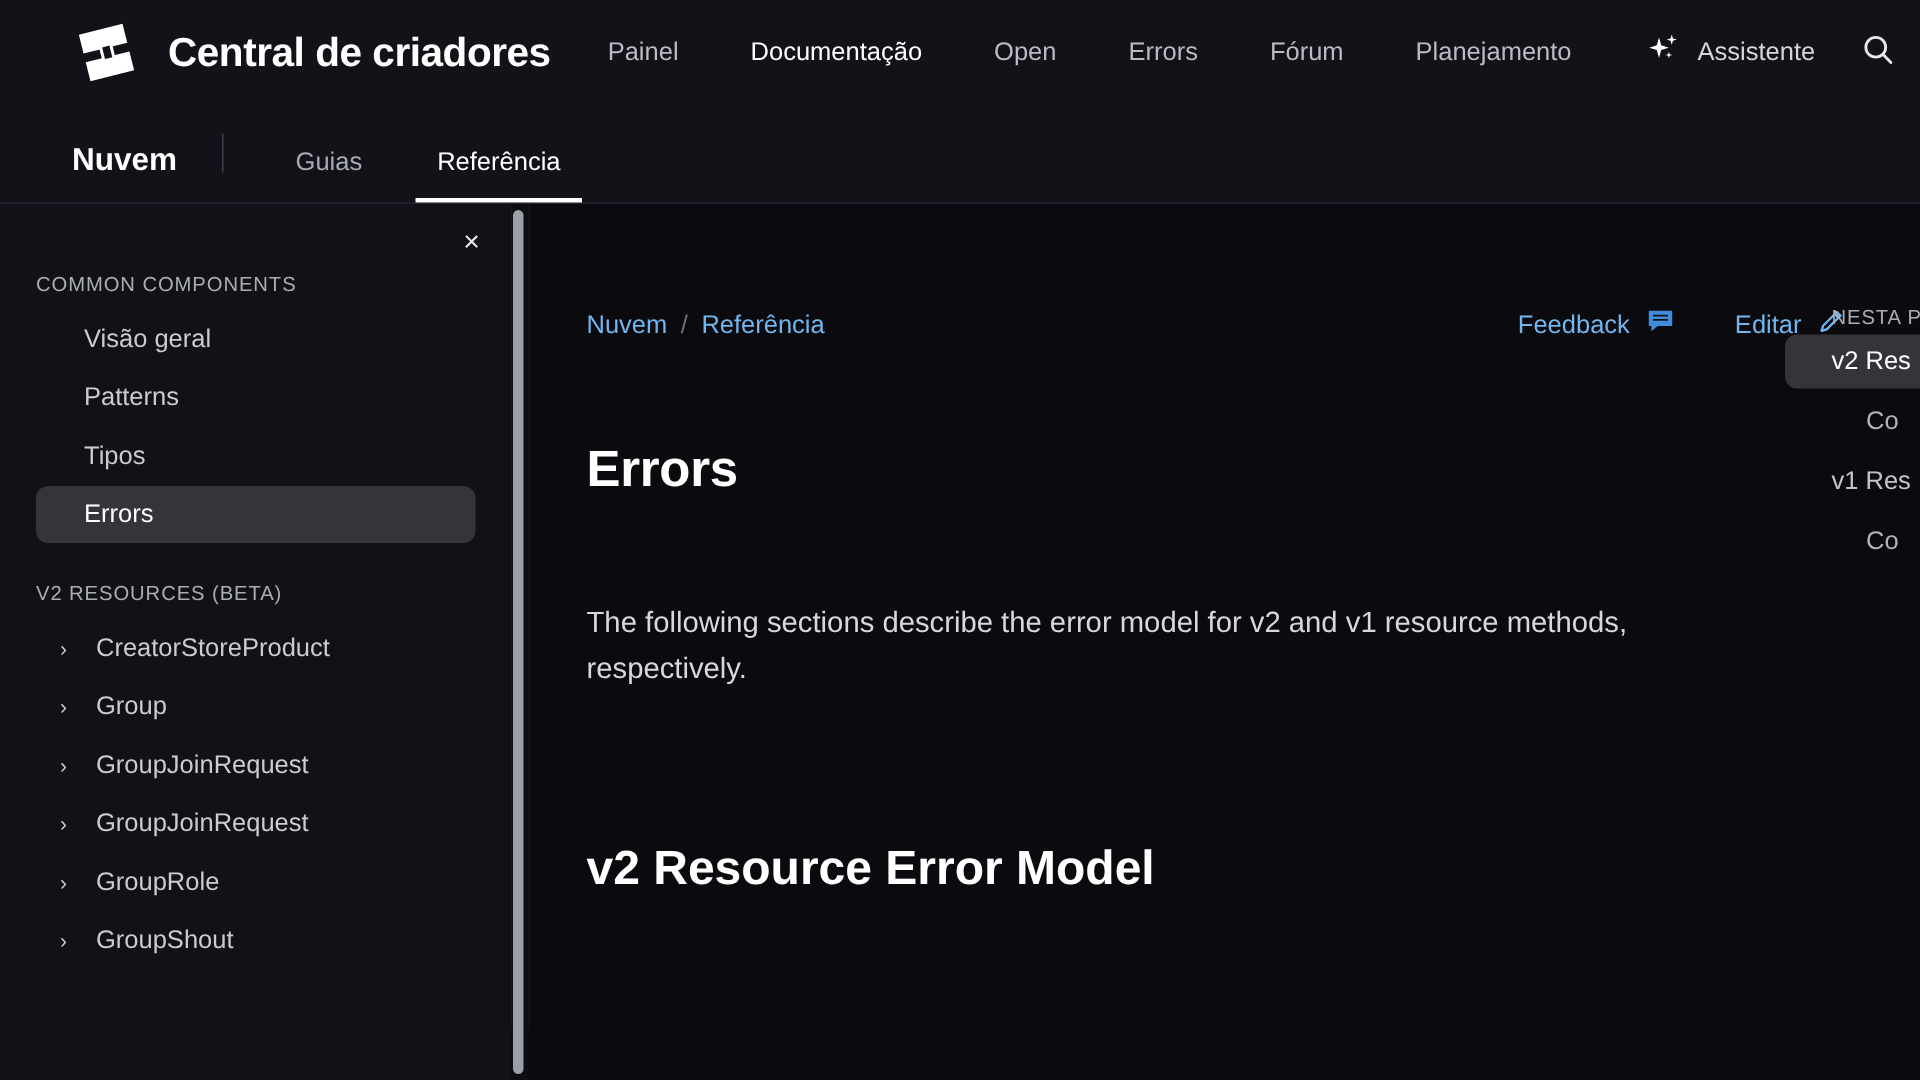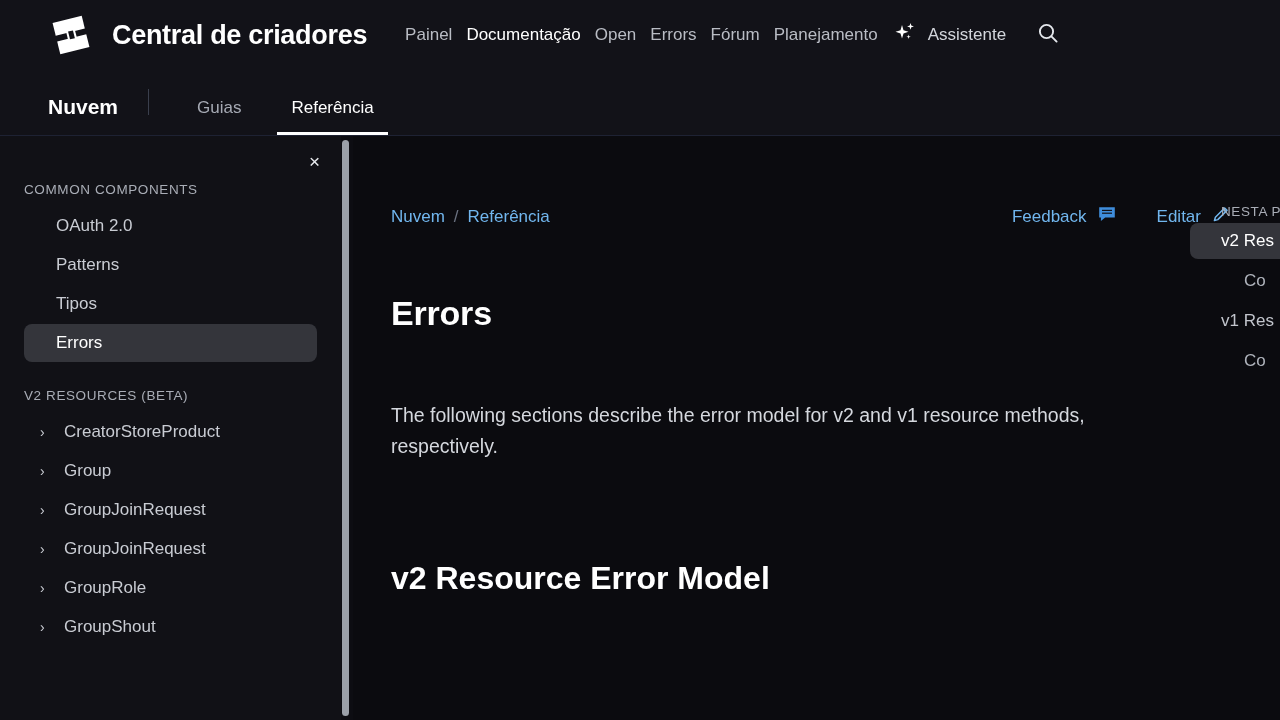"Painel" .topnav a { margin-right: 14px -> 48px }
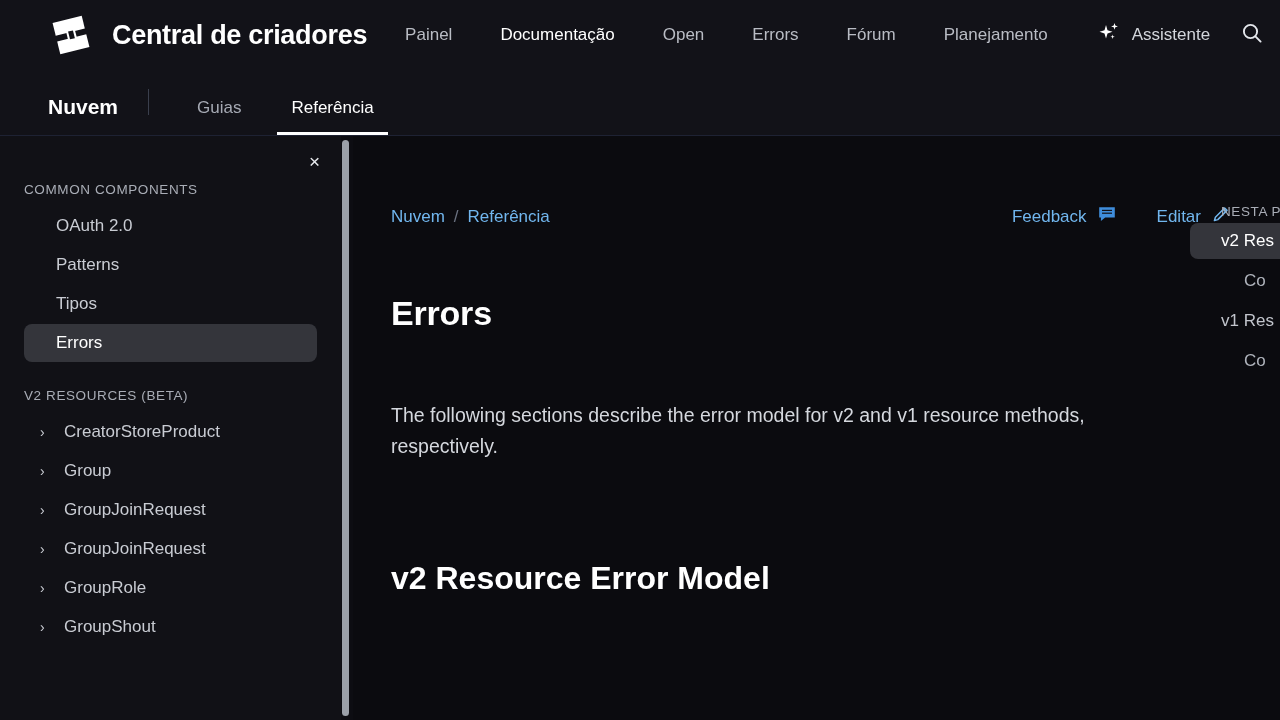"Visão geral" div.side-item { html: none -> <div> <span>Visão geral</span> </div> }
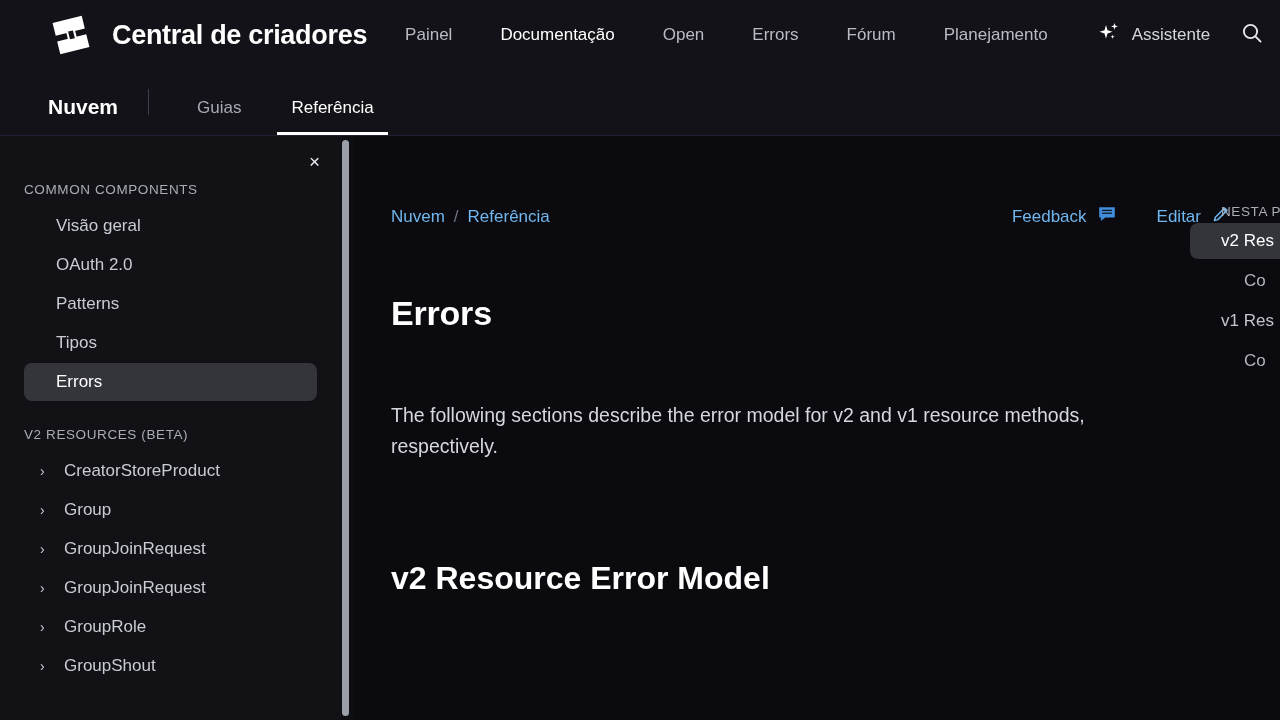"OAuth 2.0" div.side-item { html: <div> <span>OAuth 2.0</span> </div> -> none }
